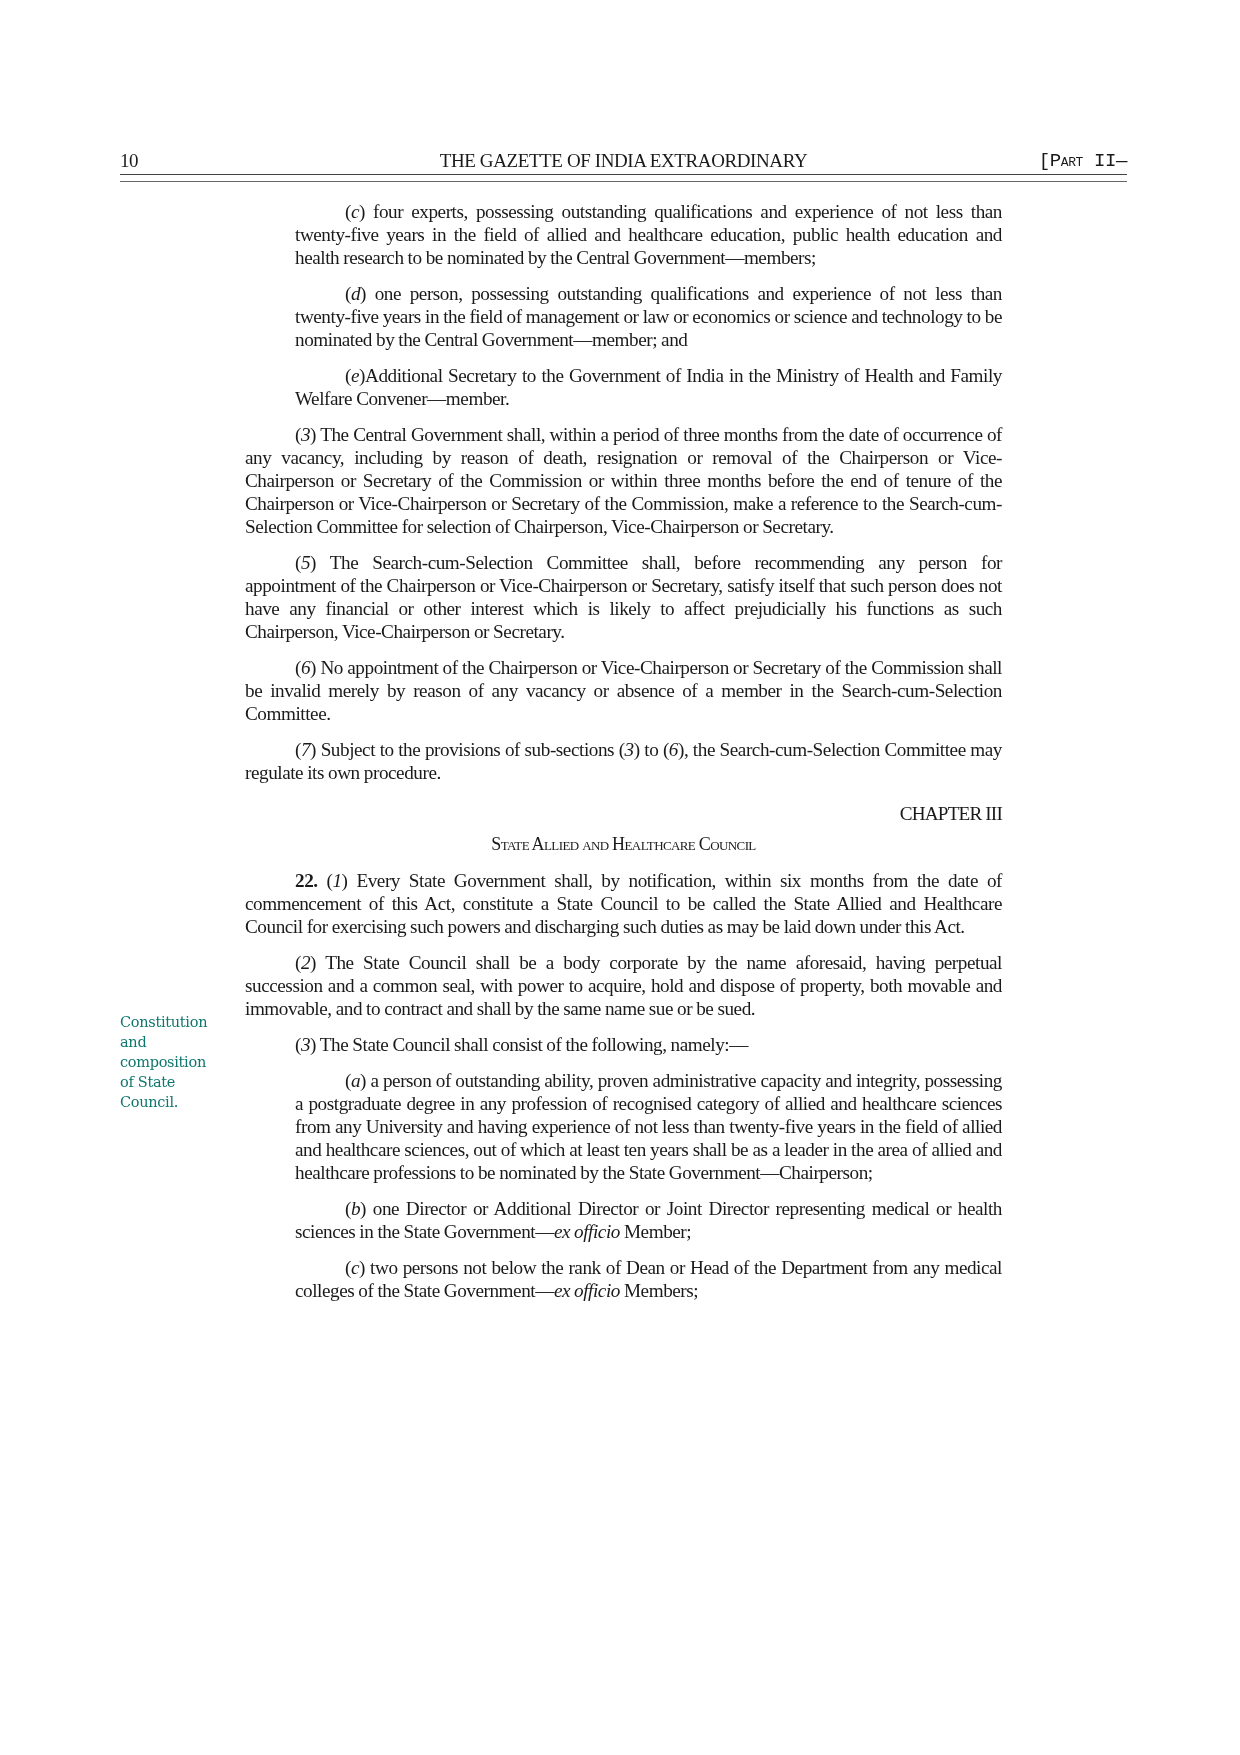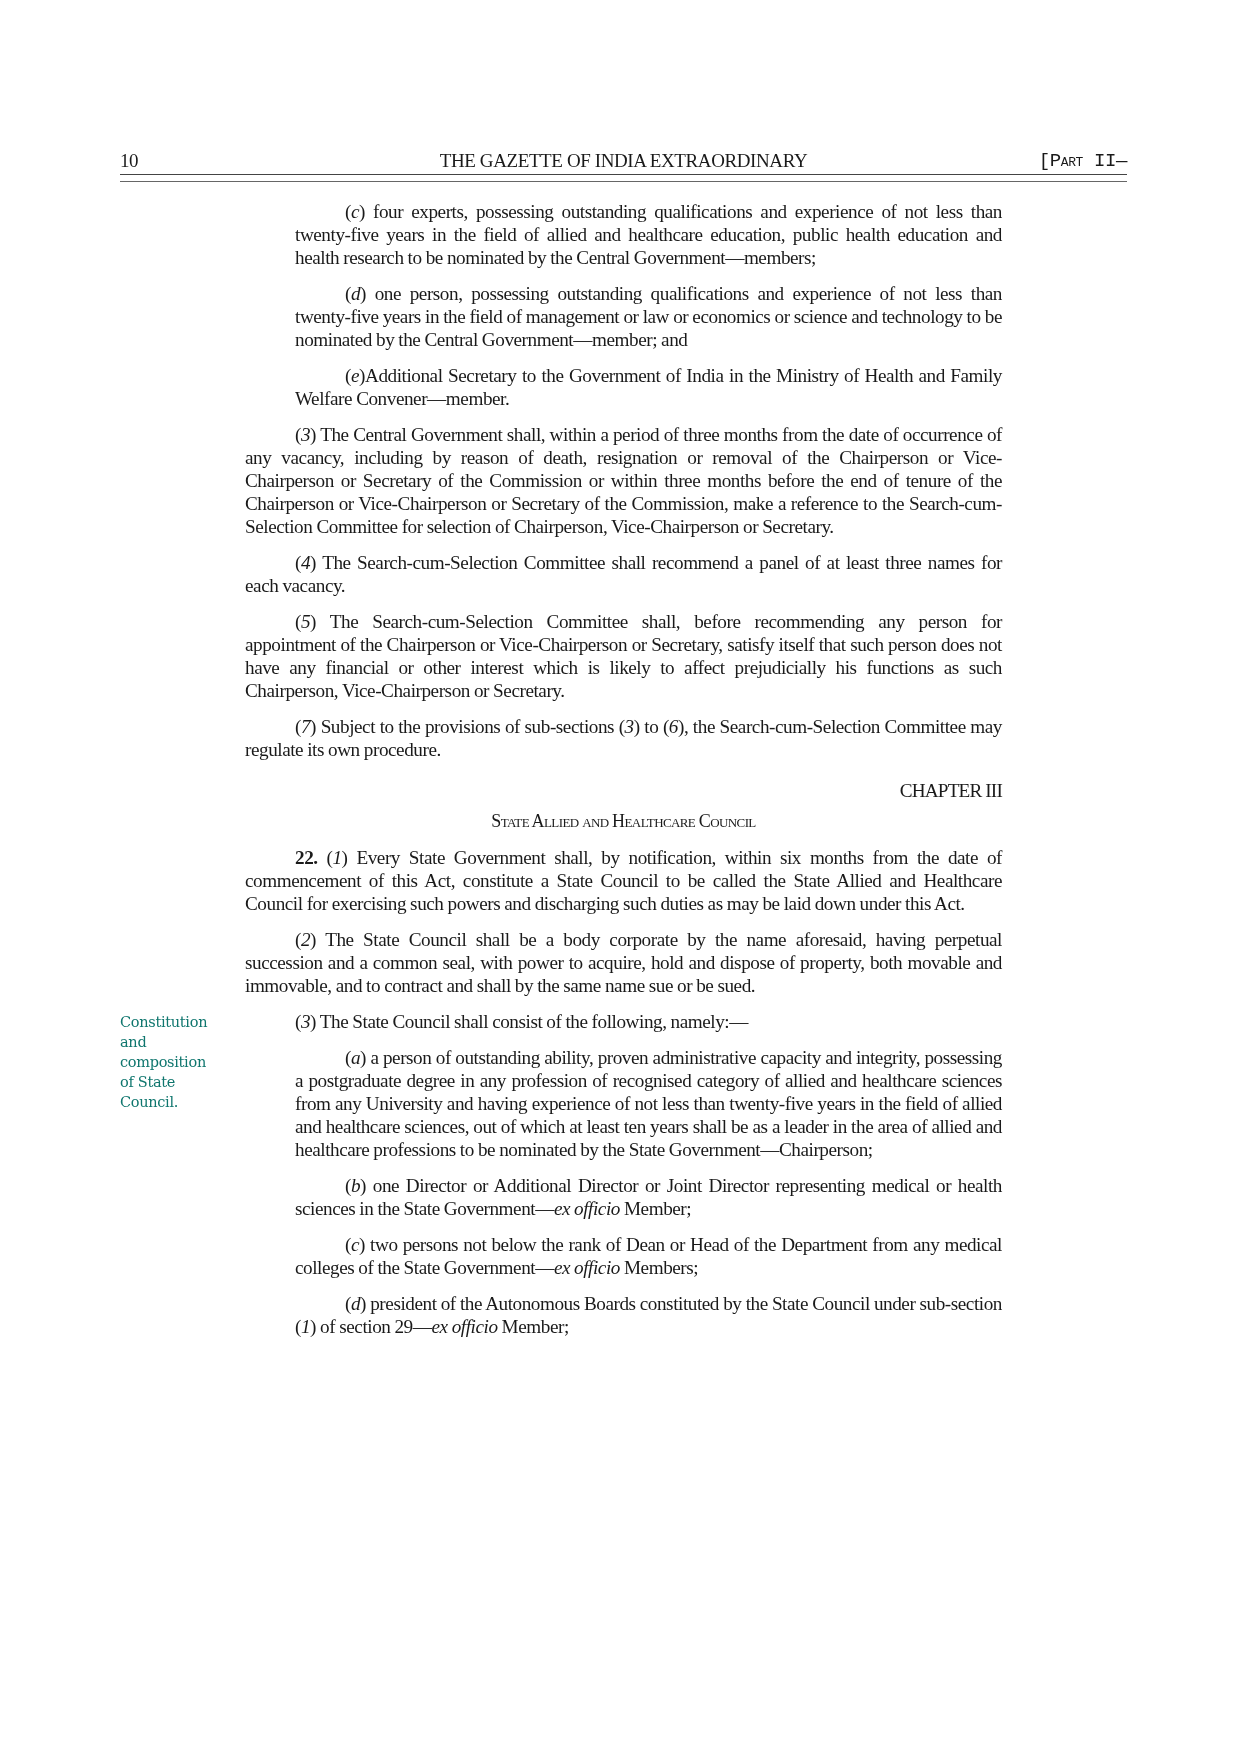"(4) The Search-cum-Selection Committee" p { html: <p>(<i>4</i>)<span> The Search-cum-Selection Committee shall recommend a panel of at least three names for each vacancy.</span></p> -> none }
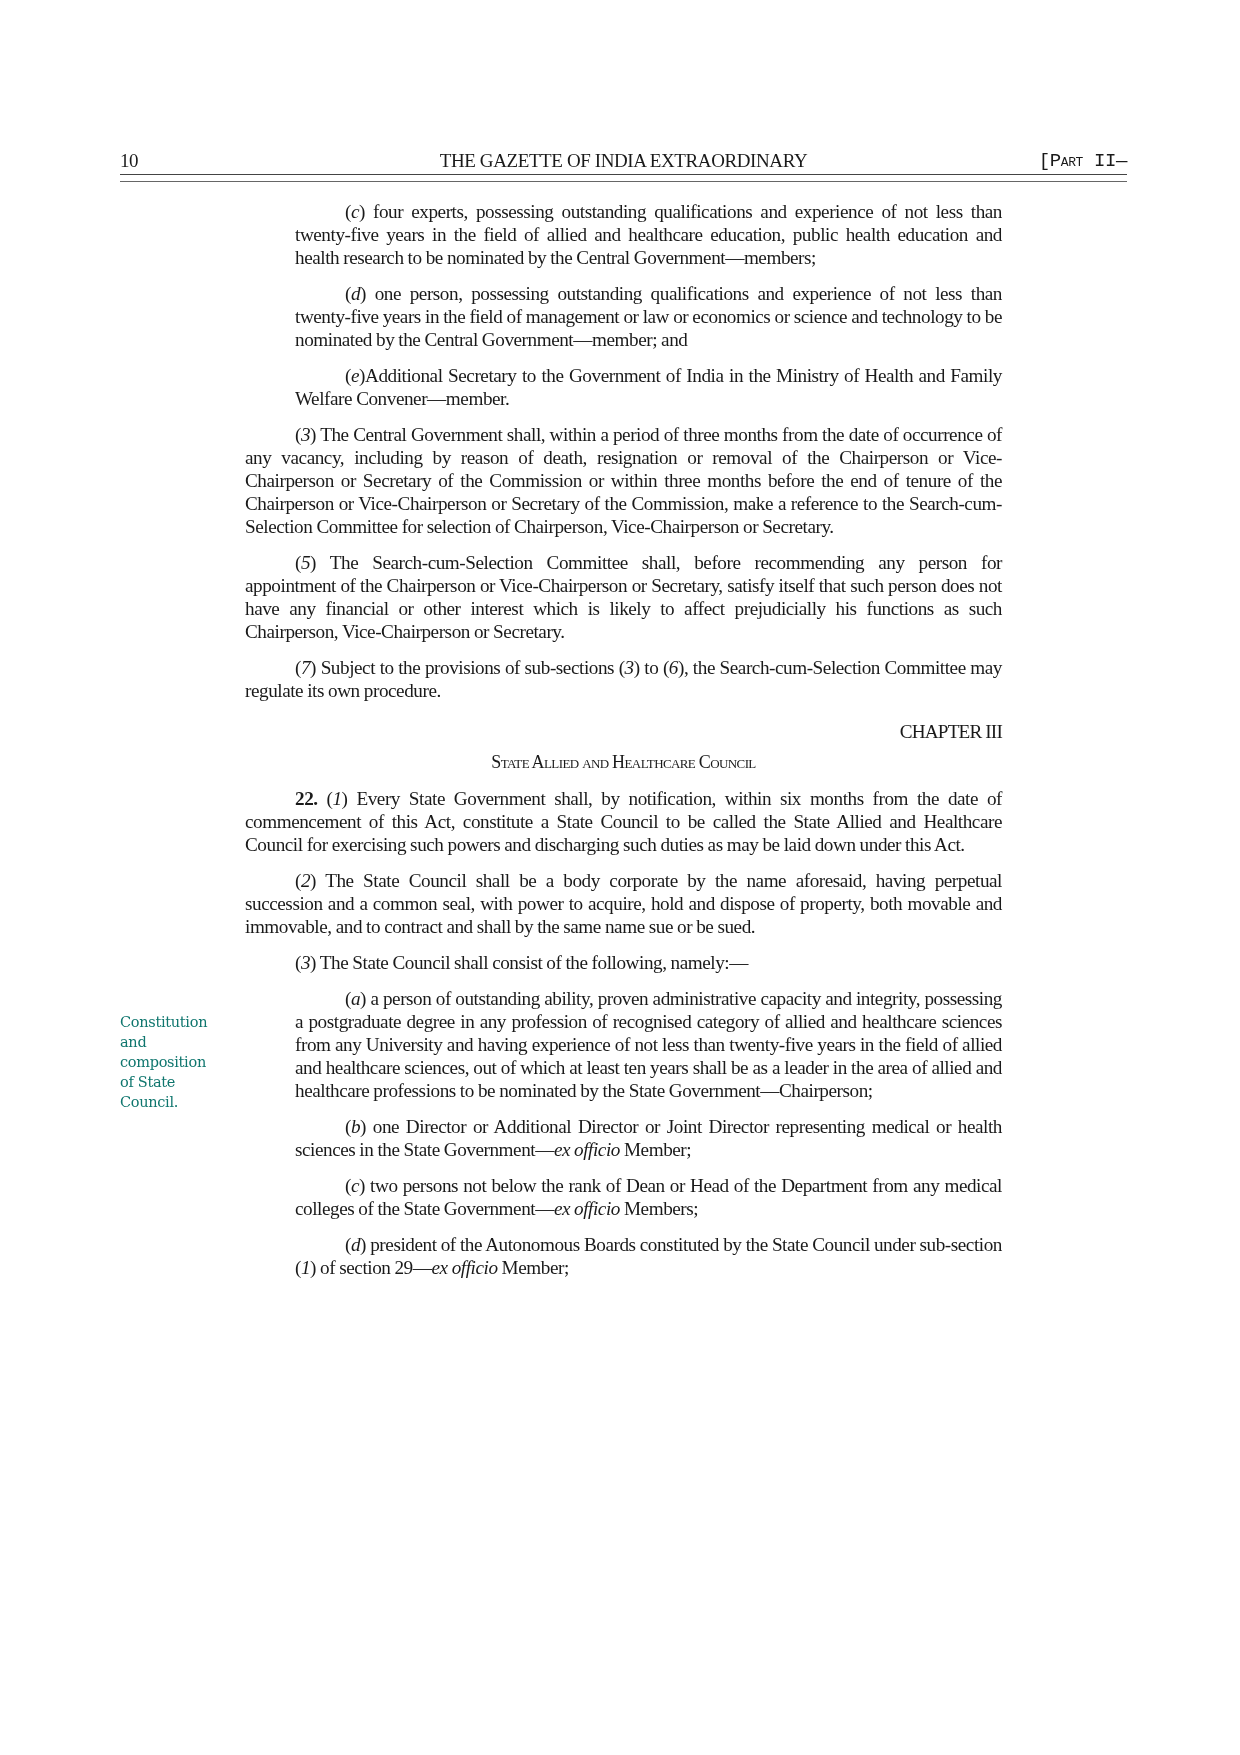"(6) No appointment of the" p { html: none -> <p>(<i>6</i>)<span> No appointment of the Chairperson or Vice-Chairperson or Secretary of the Commission shall be invalid merely by reason of any vacancy or absence of a member in the Search-cum-Selection Committee.</span></p> }
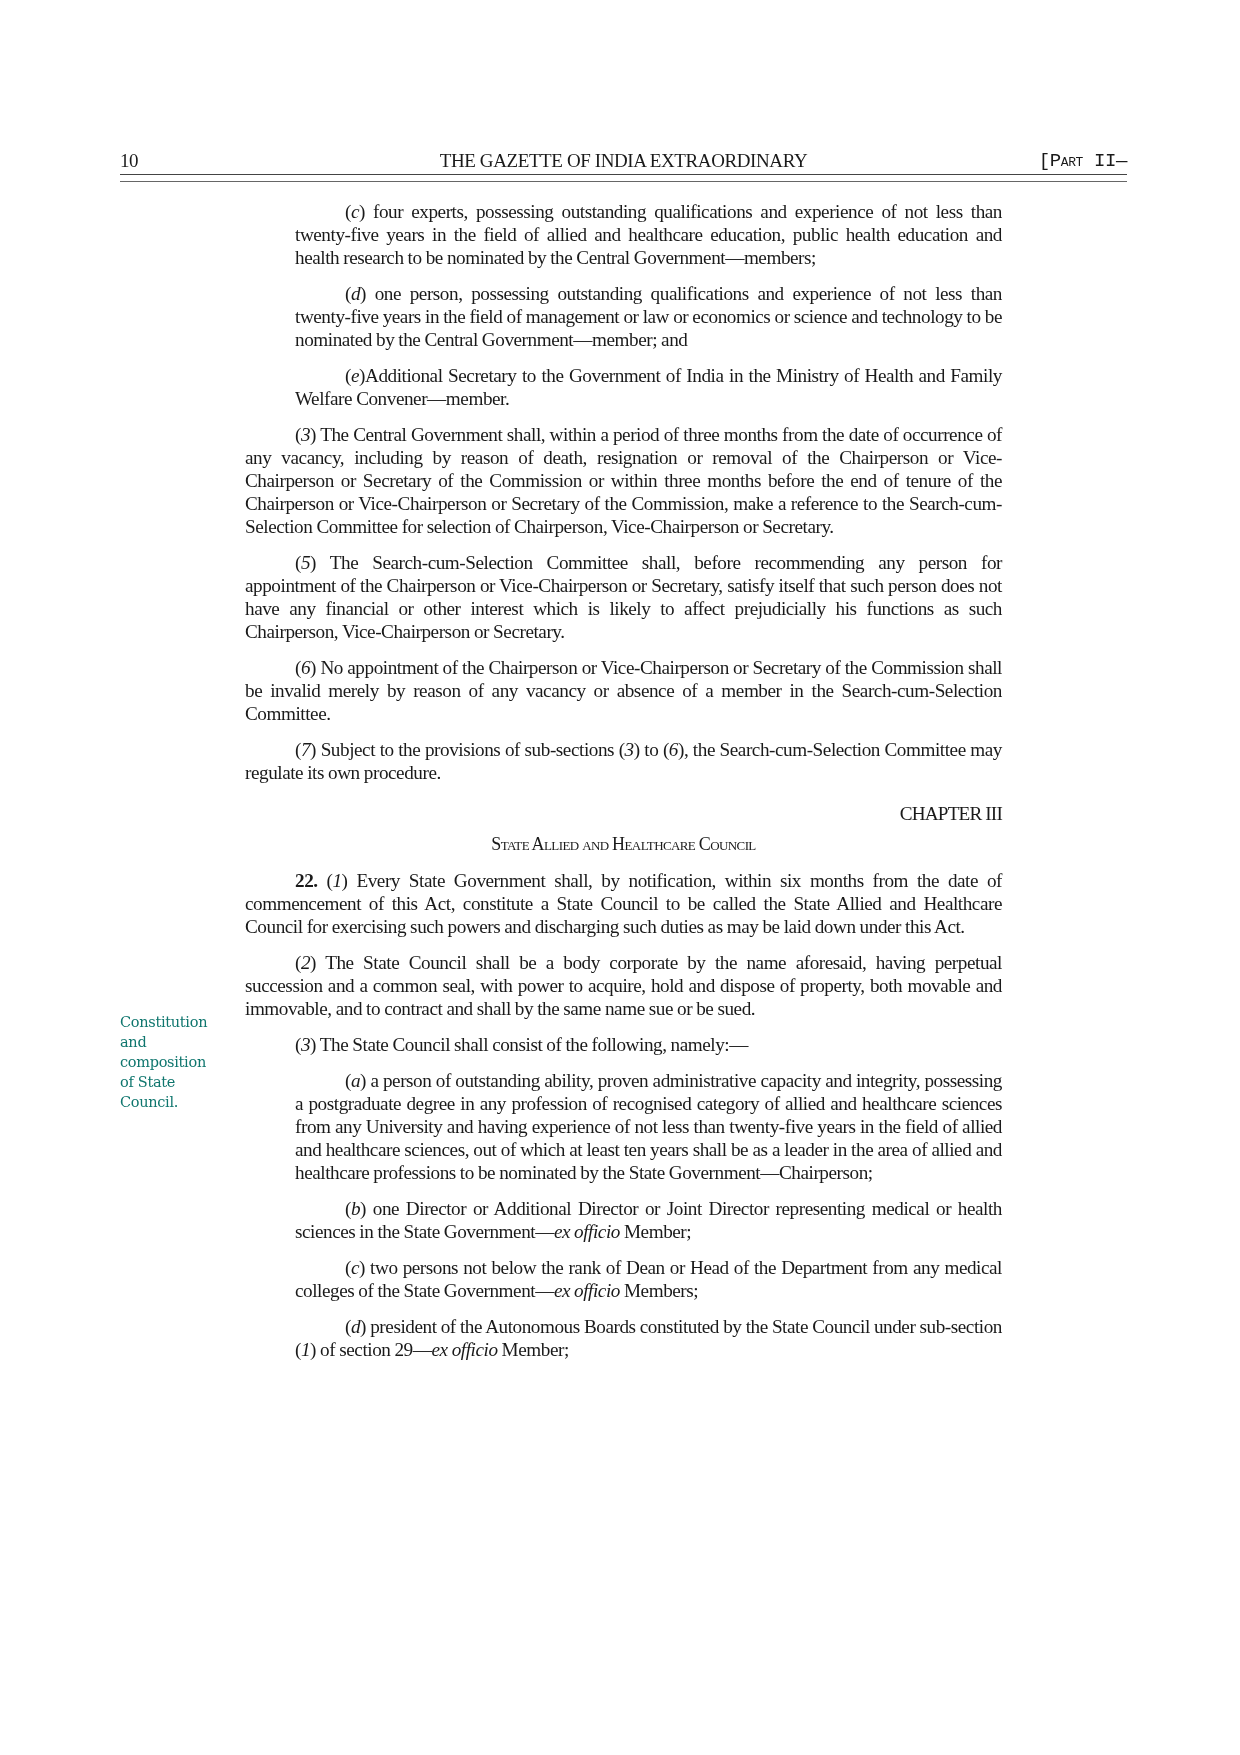"(d) president of the Autonomous" p.nested { html: <p>(<i>d</i>)<span> president of the Autonomous Boards constituted by the State Council under sub-section (</span><i>1</i><span>) of section 29—</span><i>ex officio</i><span> Member;</span></p> -> none }
